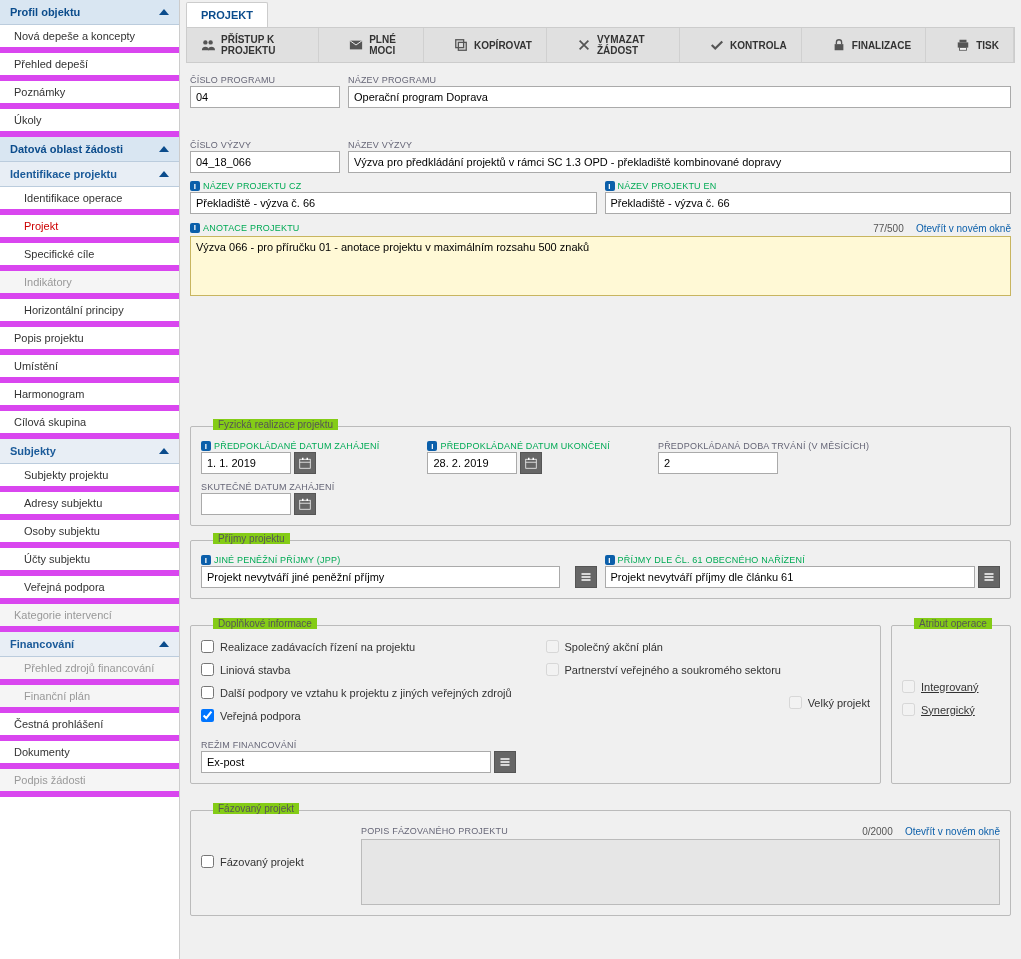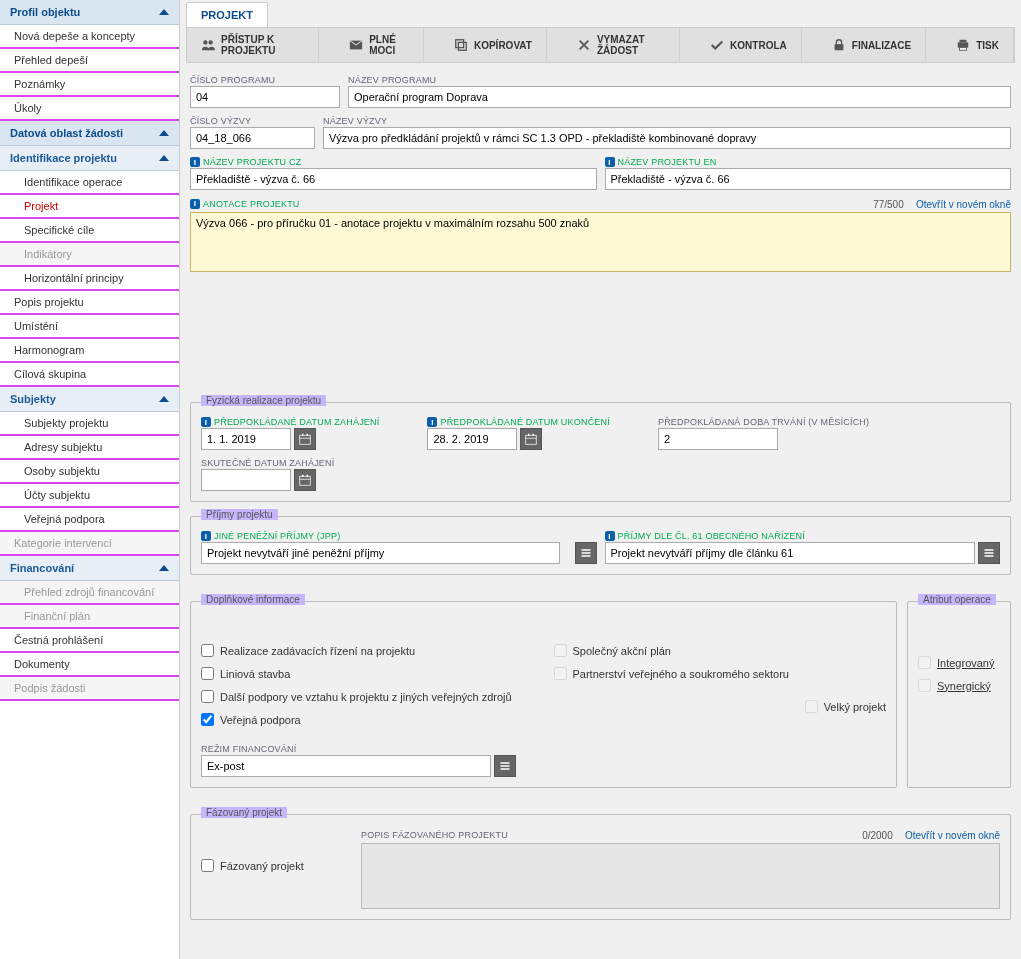"Nová depeše a koncepty" .sb-item { border-bottom: 2px solid #d946ef -> 6px solid #d946ef }
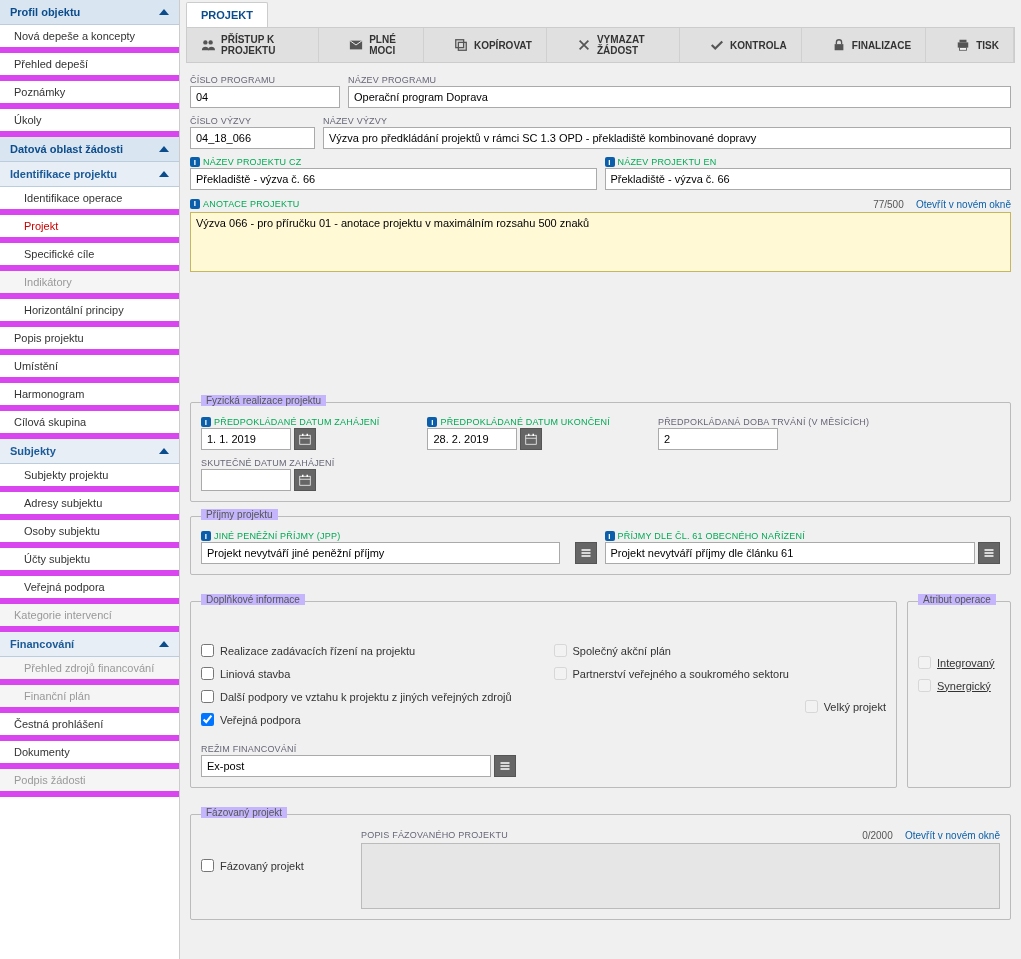"ČÍSLO VÝZVY" div.field { margin-top: none -> 24px; width: 125px -> 150px }
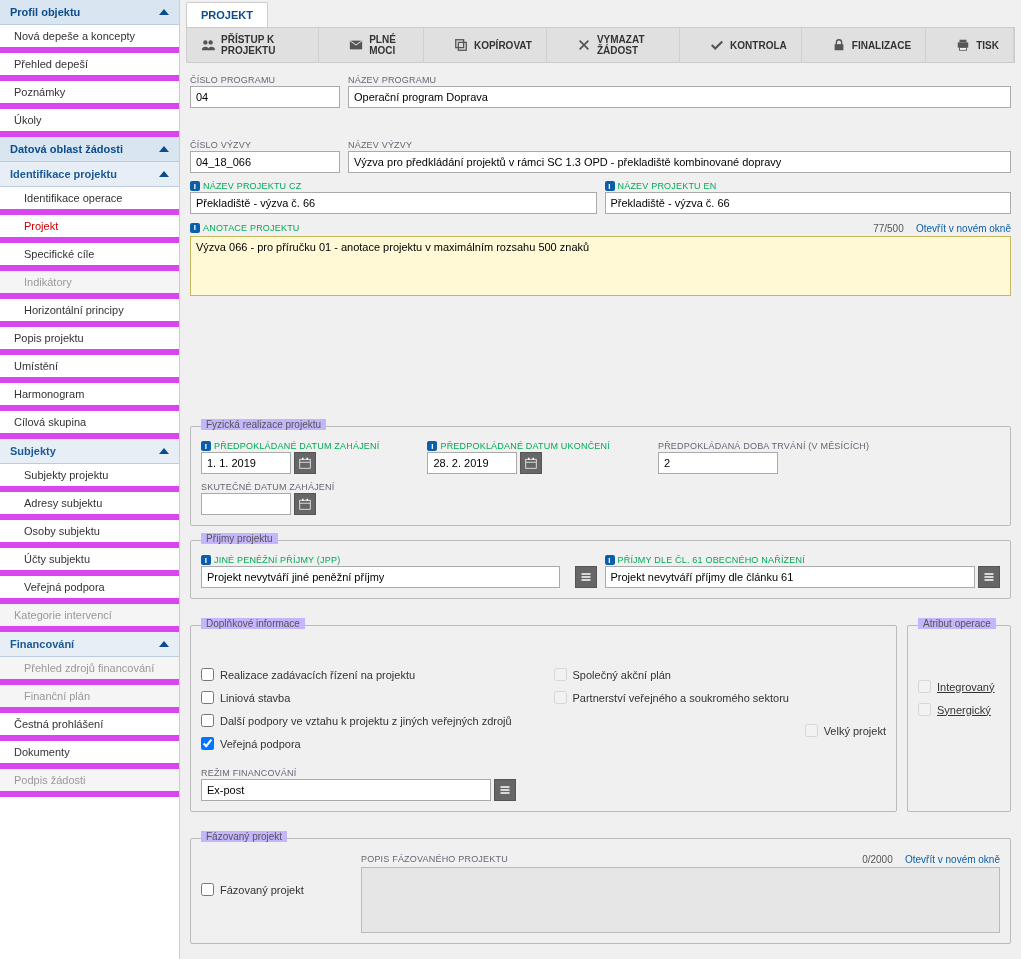"Fyzická realizace projektu" .fieldset-legend { background: #c4b5fd -> #84cc16; left: 10px -> 22px }
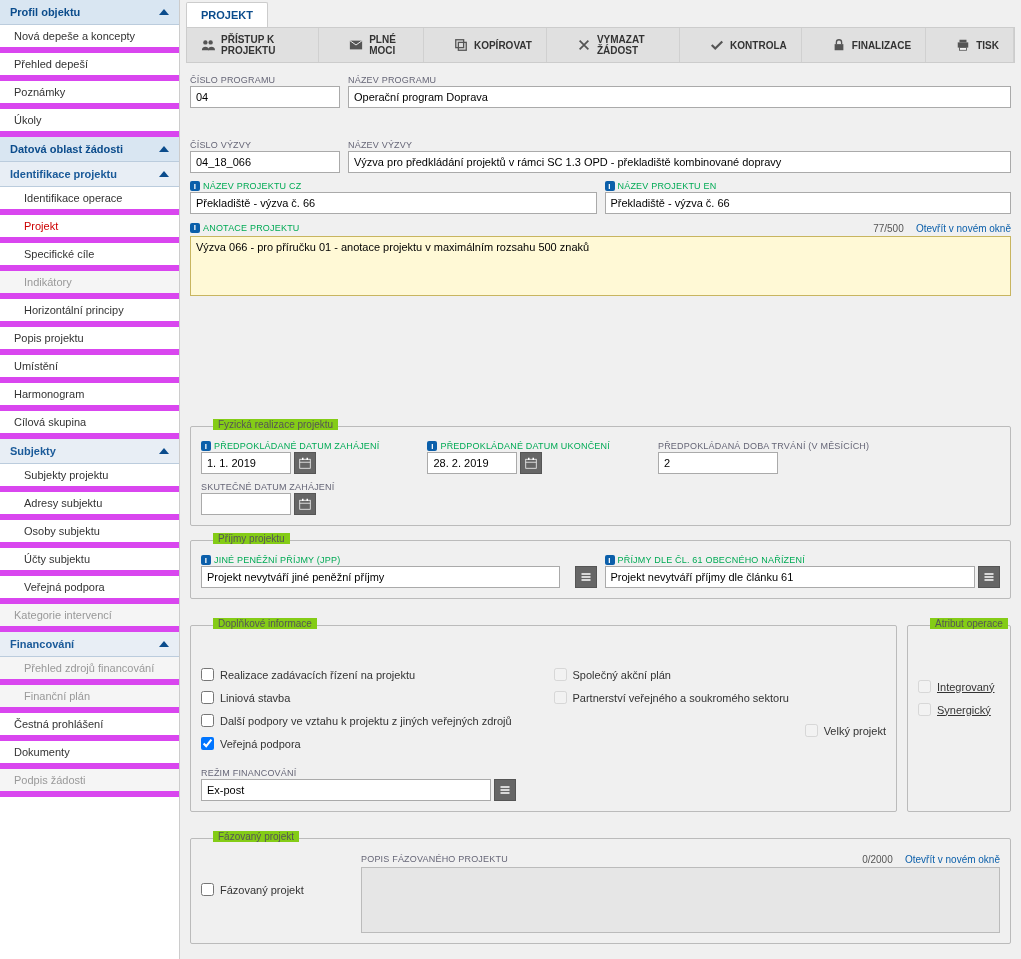"Atribut operace" div.fieldset { width: 104px -> 120px }
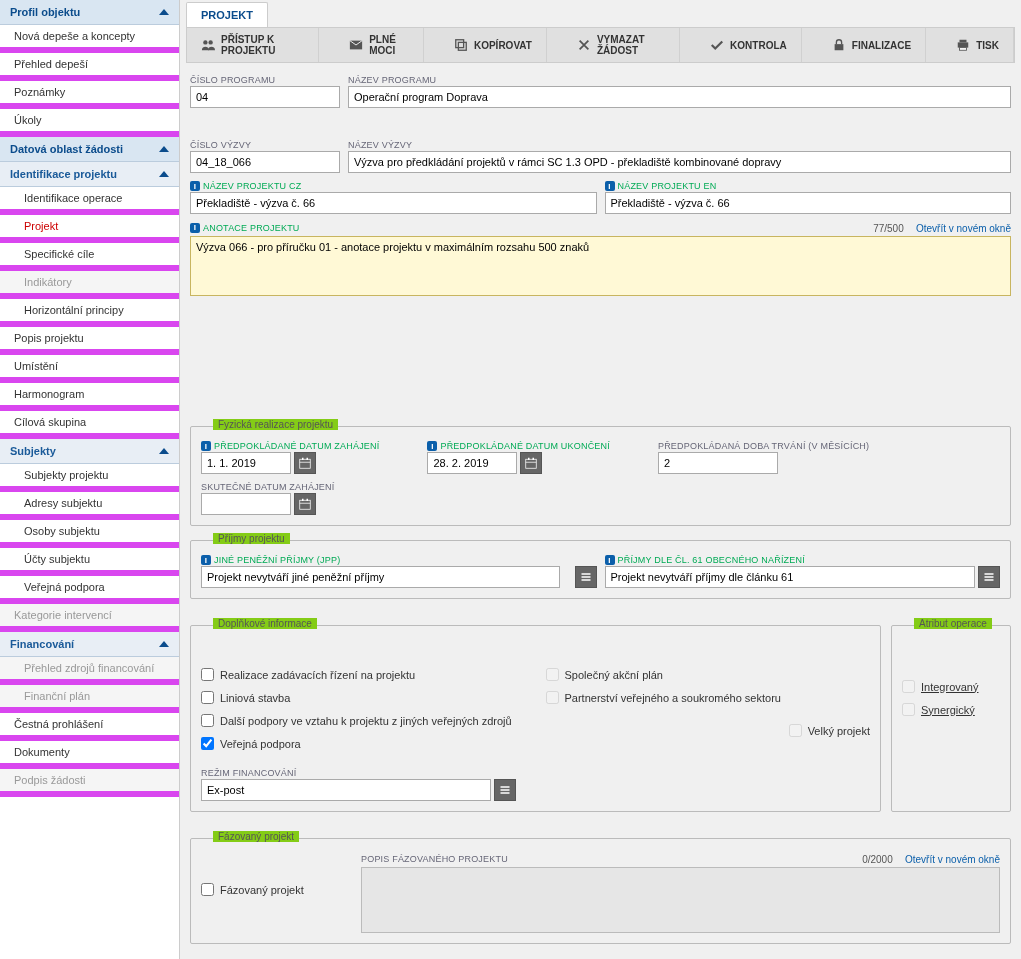"Realizace zadávacích řízení na projektu" .col { margin-top: 28px -> none }
